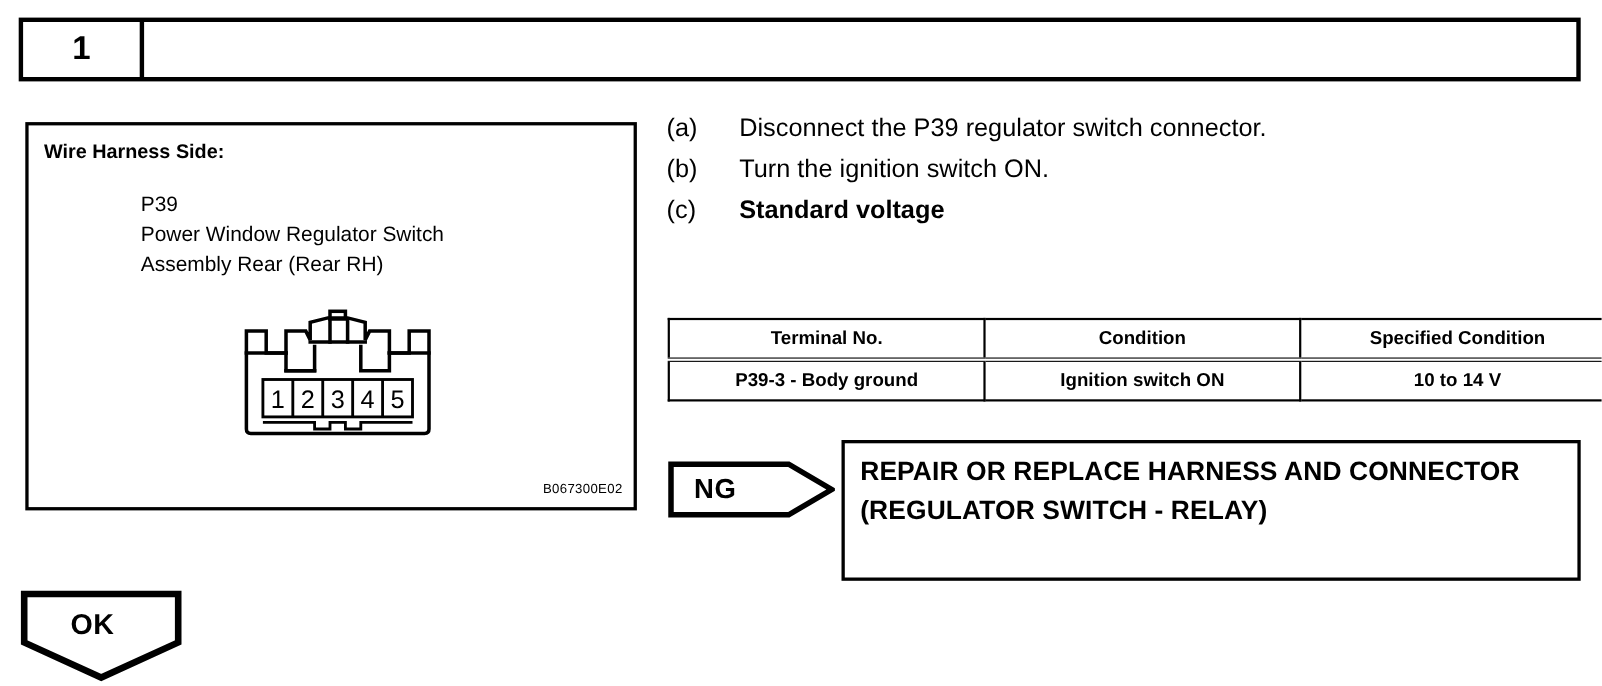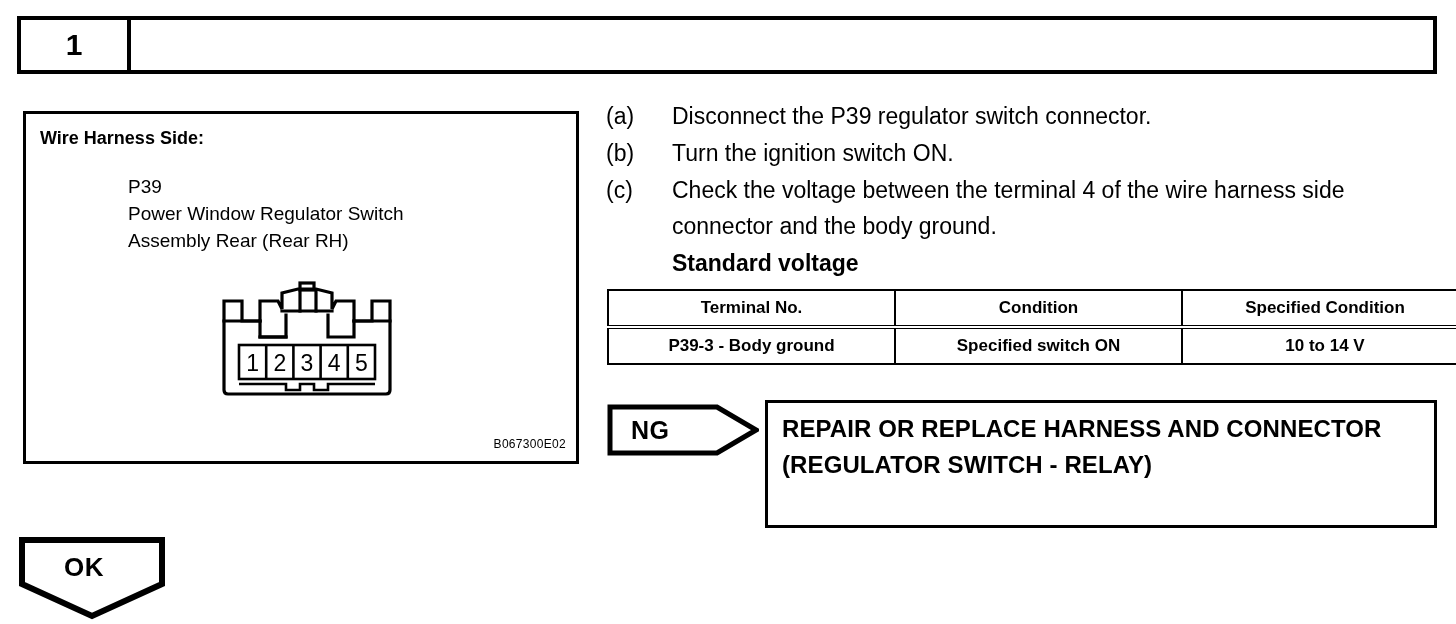"Check the voltage between the" span { html: <span>Check the voltage between the terminal 4 of the wire harness side connector and the body ground.</span> -> none }
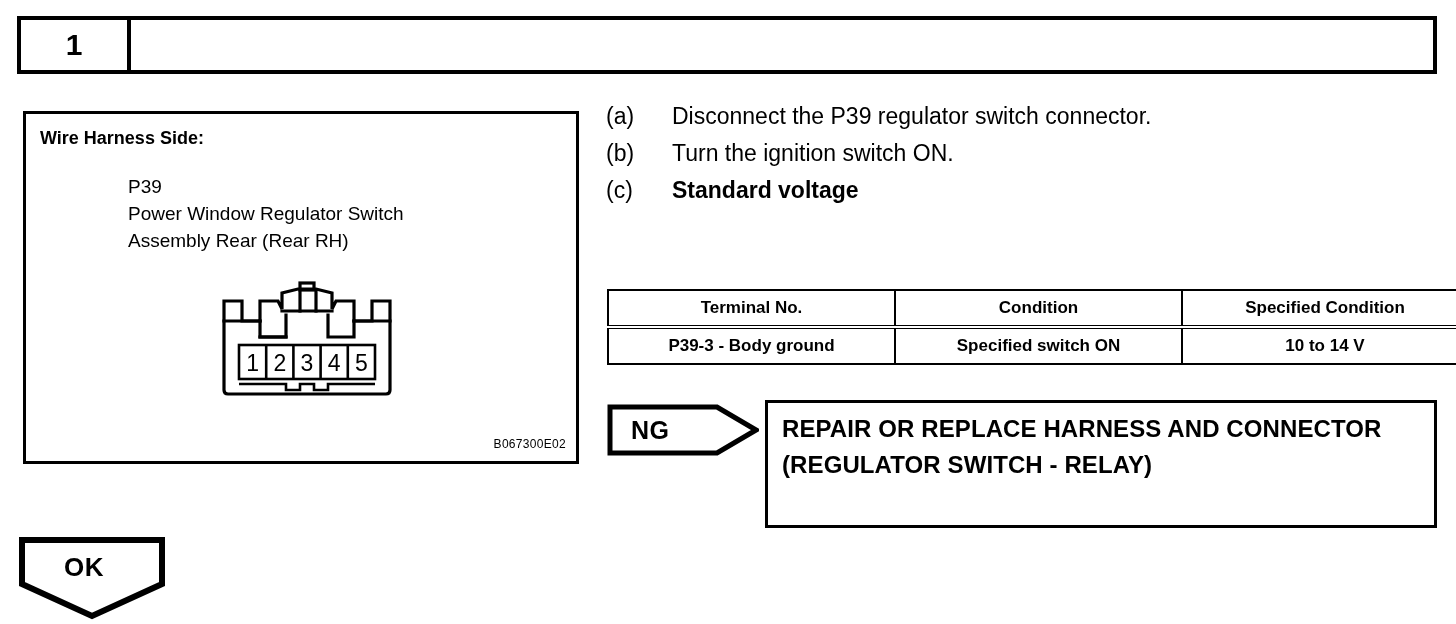"Specified switch ON" td { text: Specified -> Ignition }
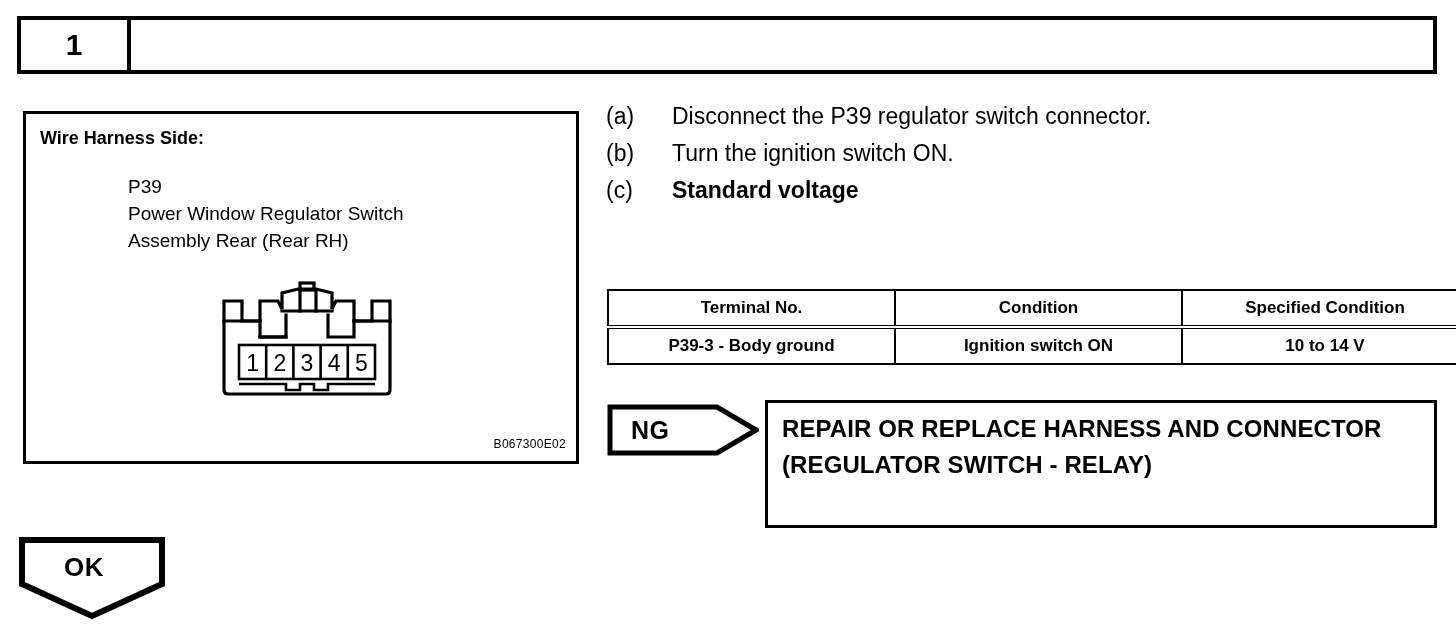"NG" #ng-flag { top: 4px -> 19px }
